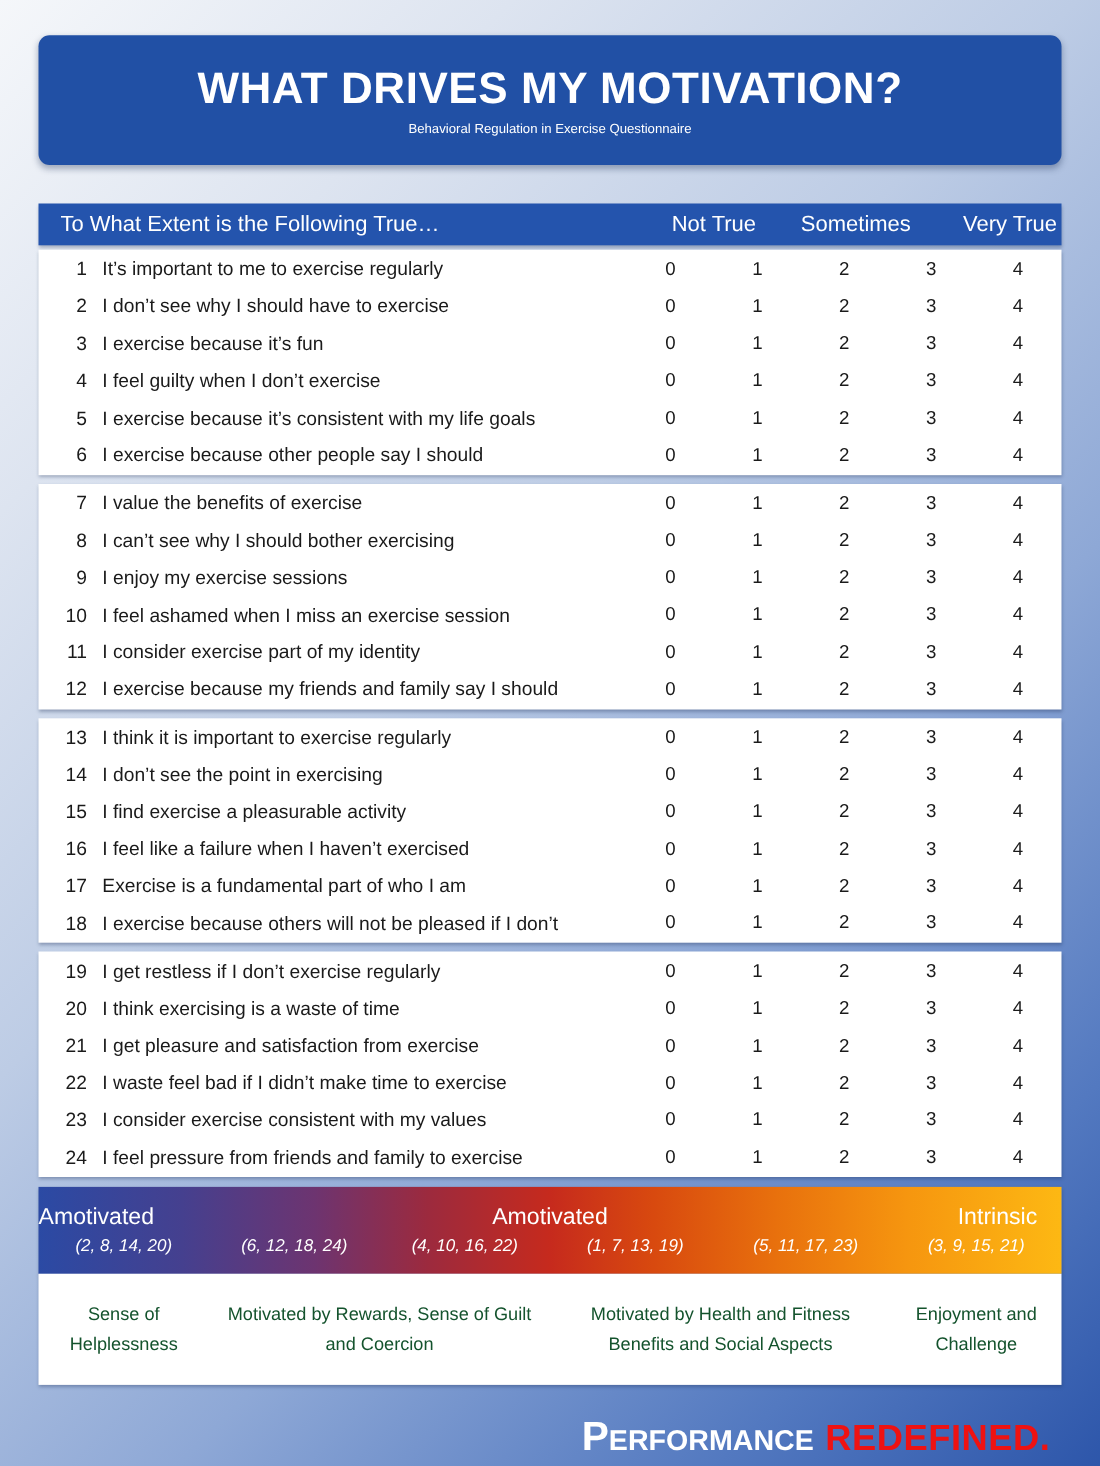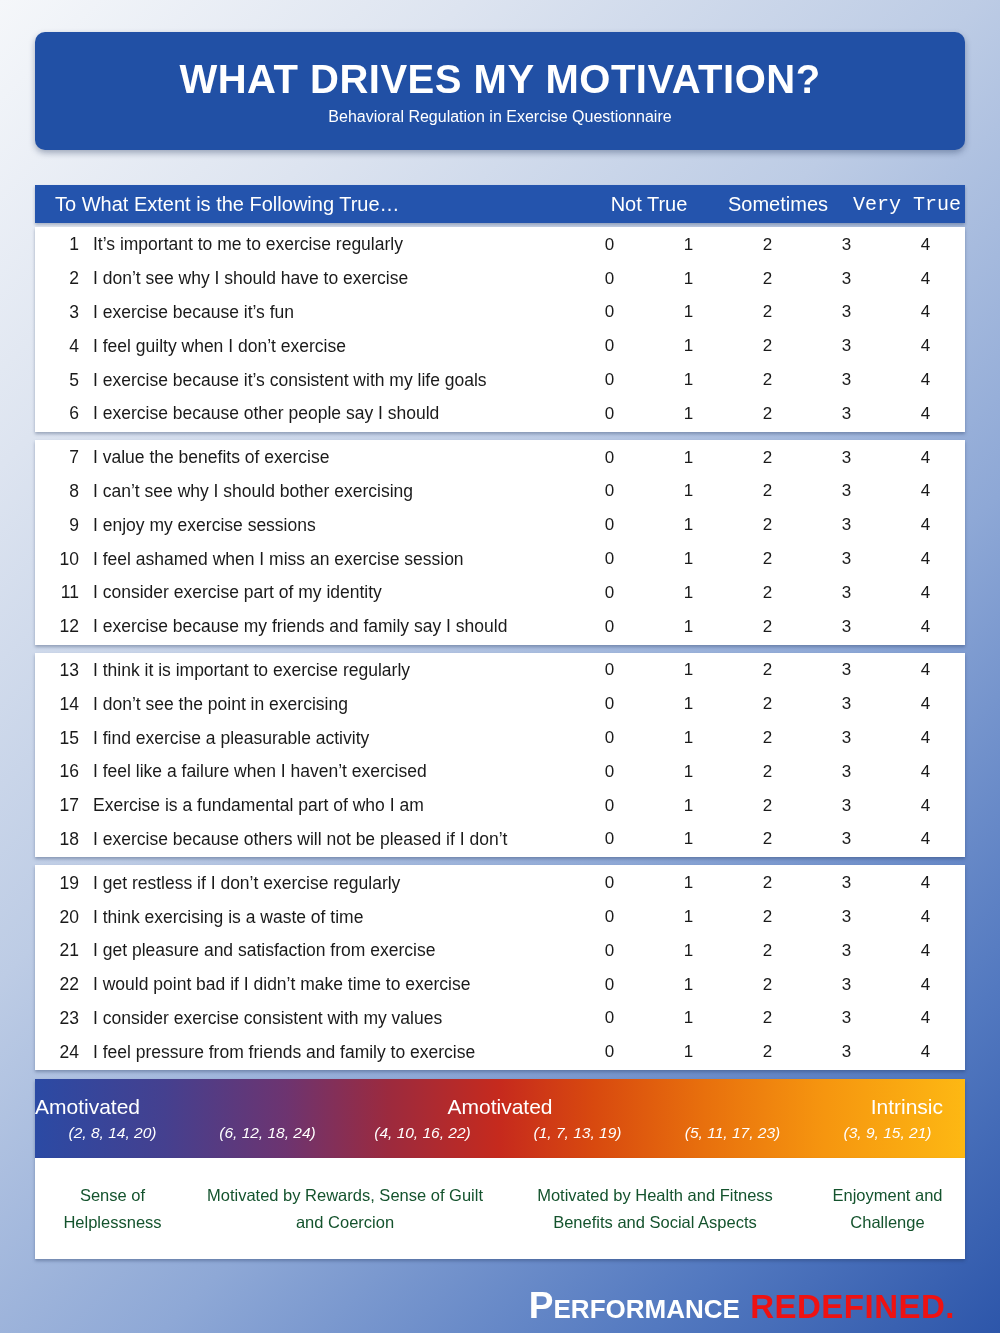"Behavioral Regulation in Exercise" .title-card .subtitle { font-size: 16px -> 12px }
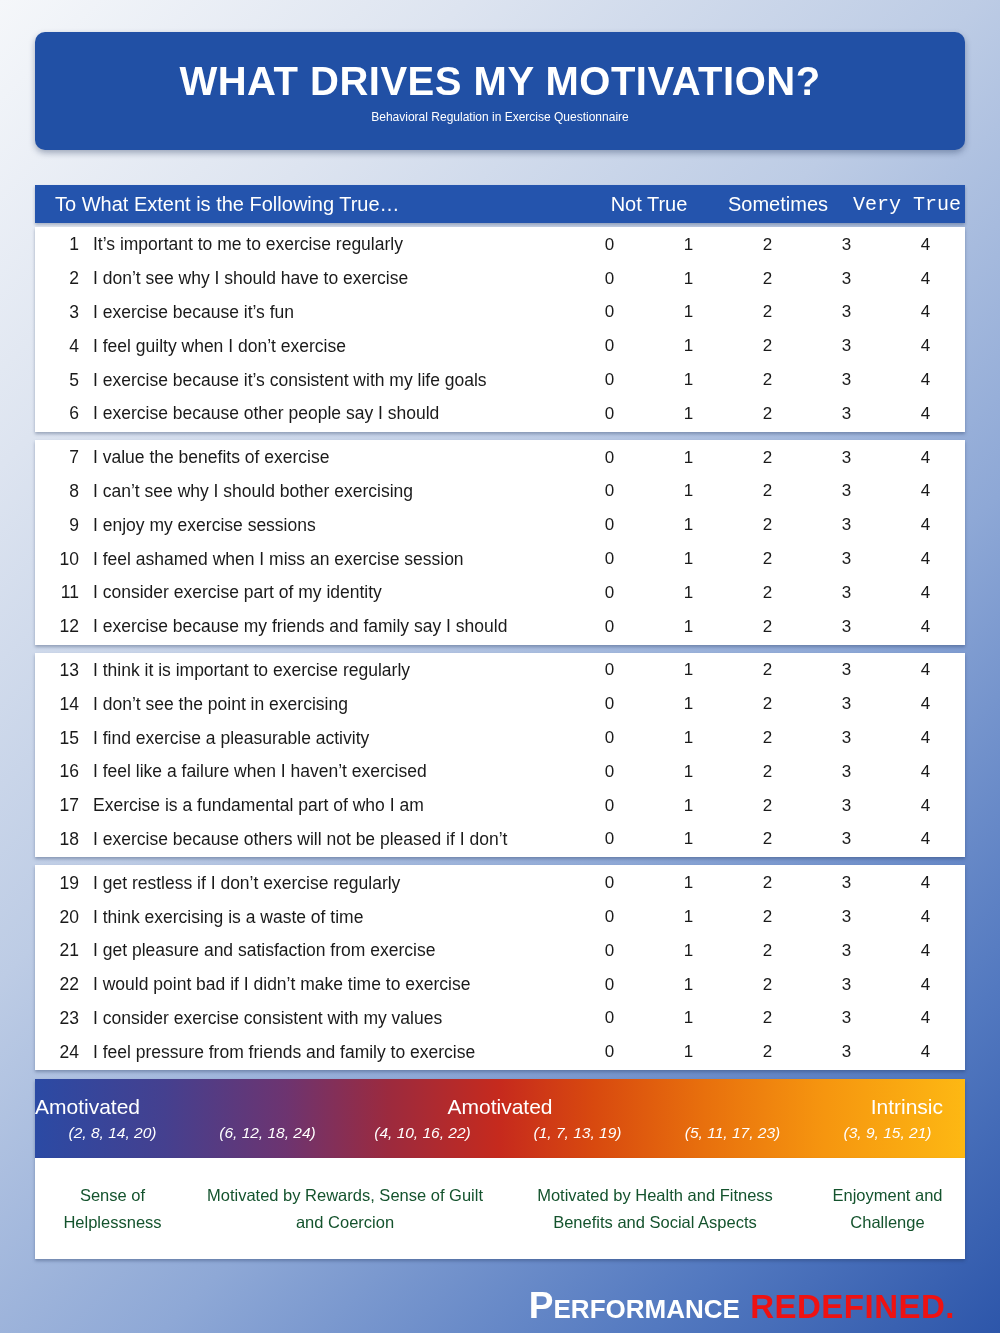"Very True" .table-header .h-very-true { font-family: Liberation Mono, monospace -> none }
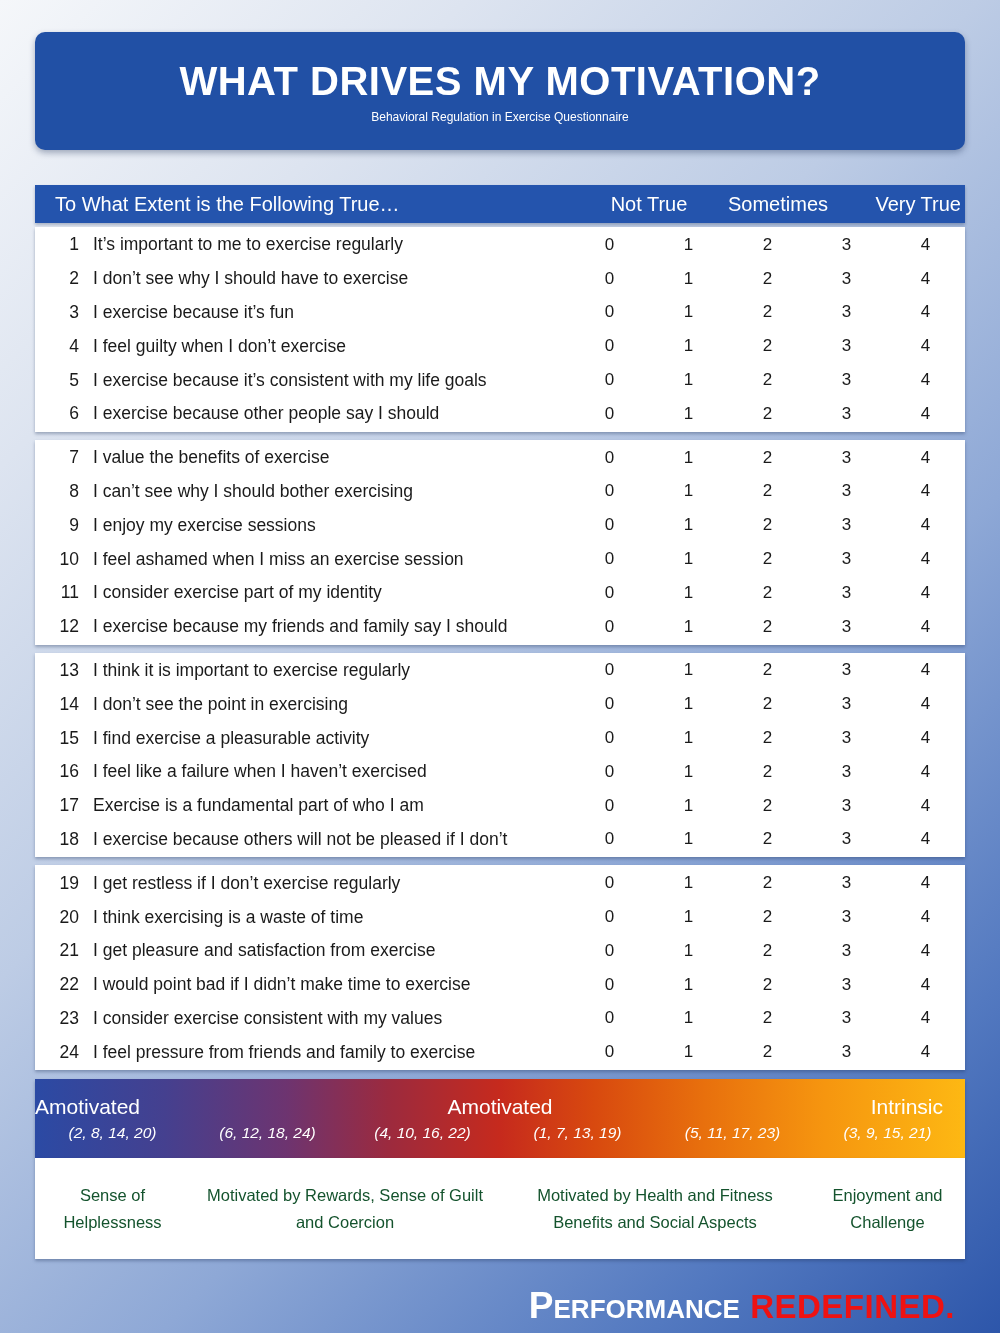"I would point bad if" div.text { text: would point -> waste feel }
